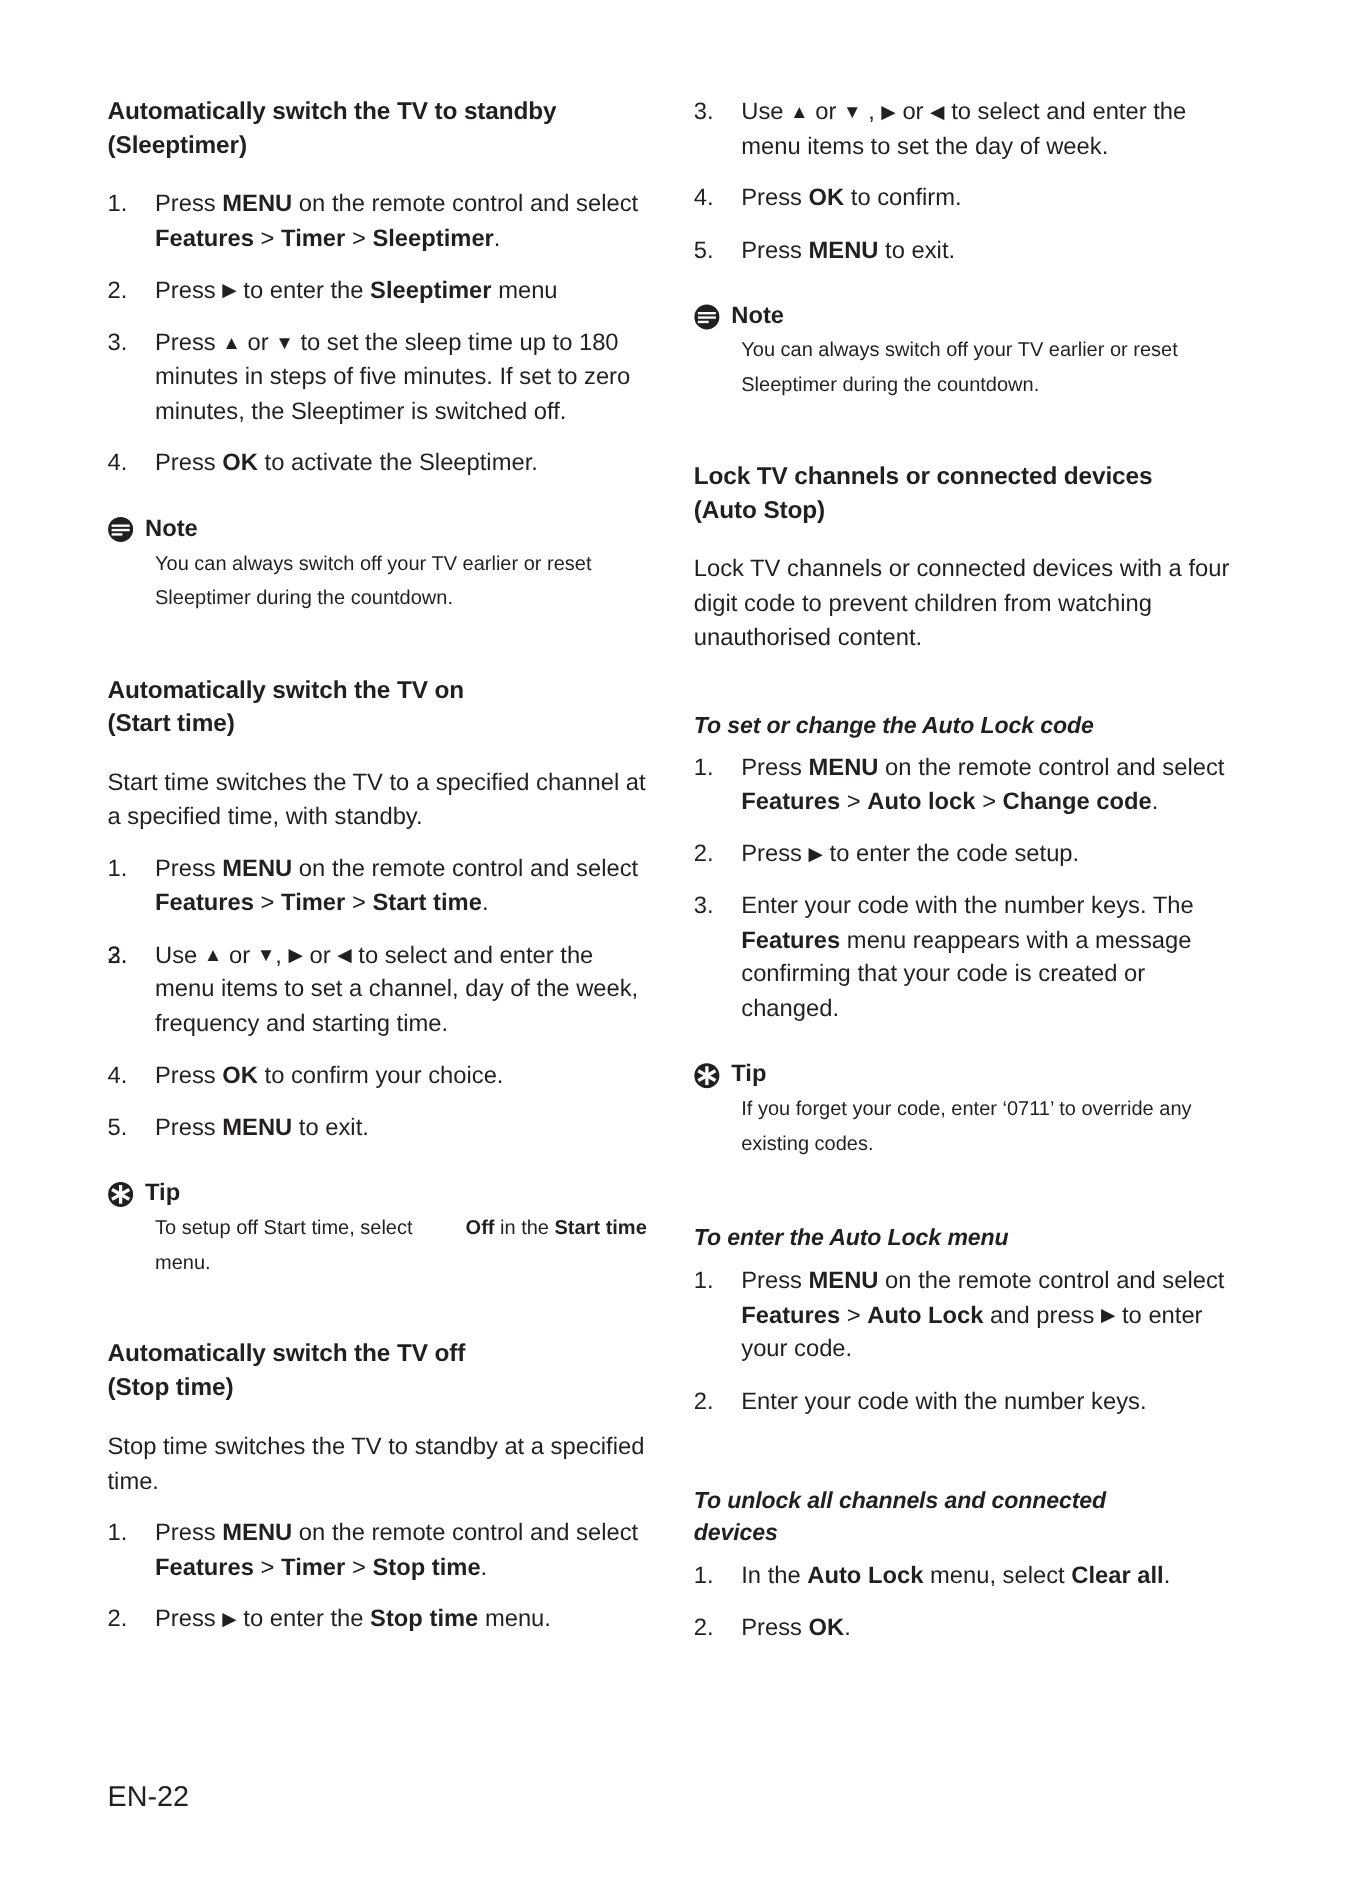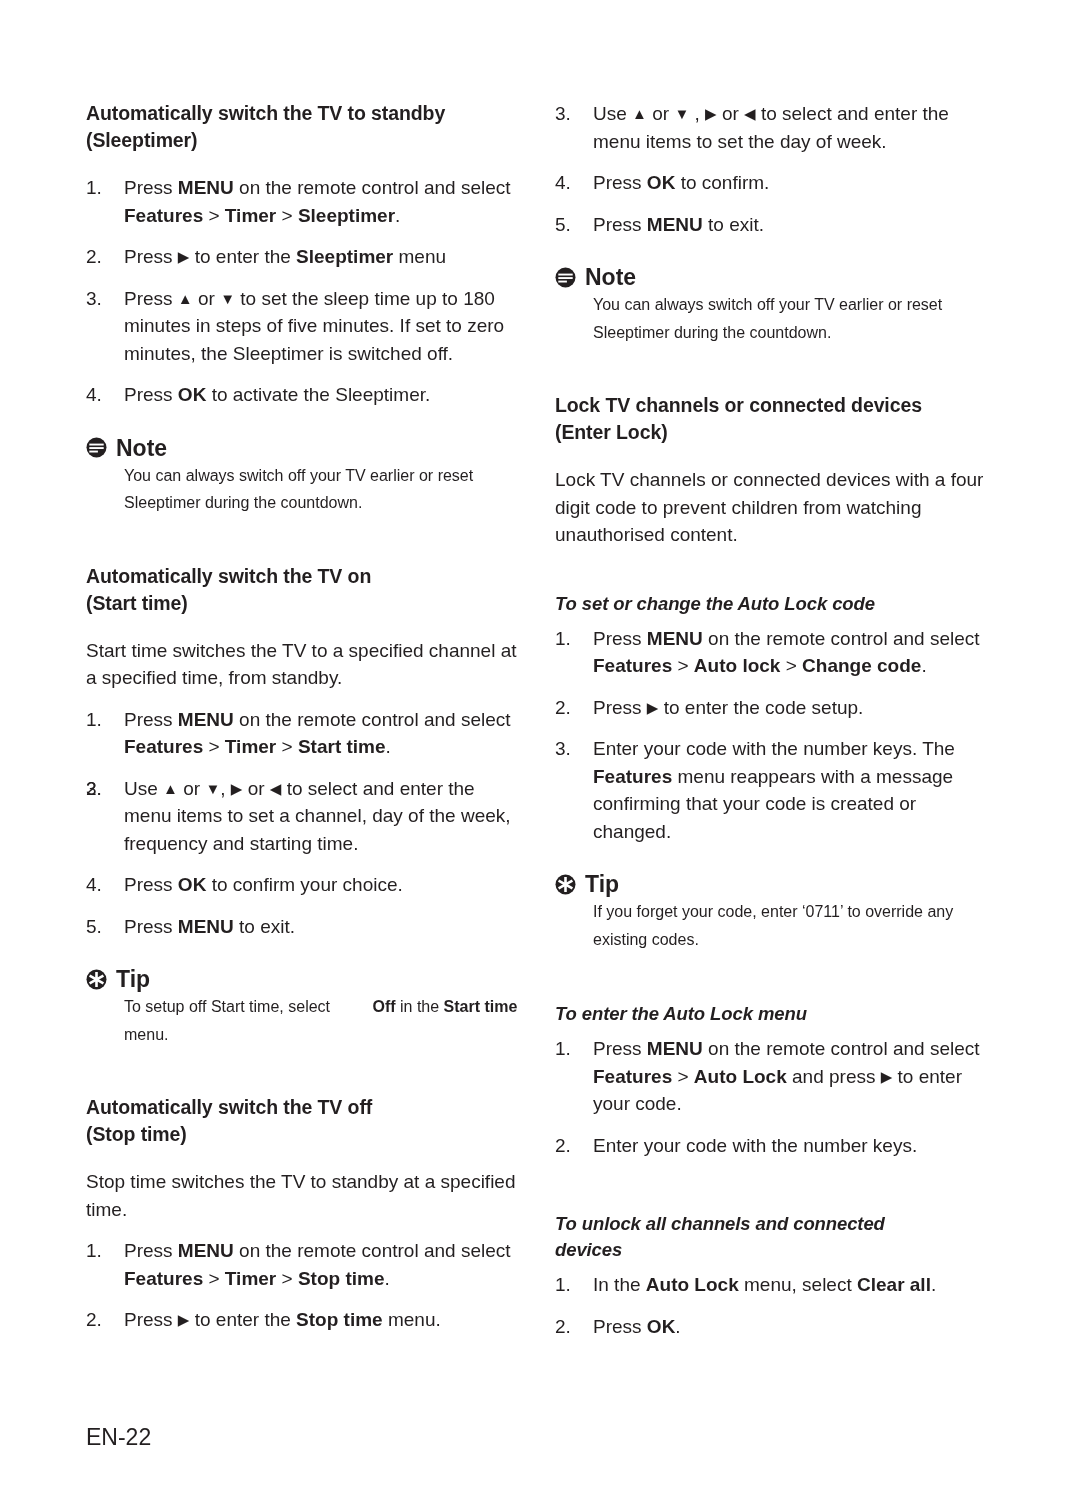"Automatically switch the TV to" .columns { top: 100px -> 76px }
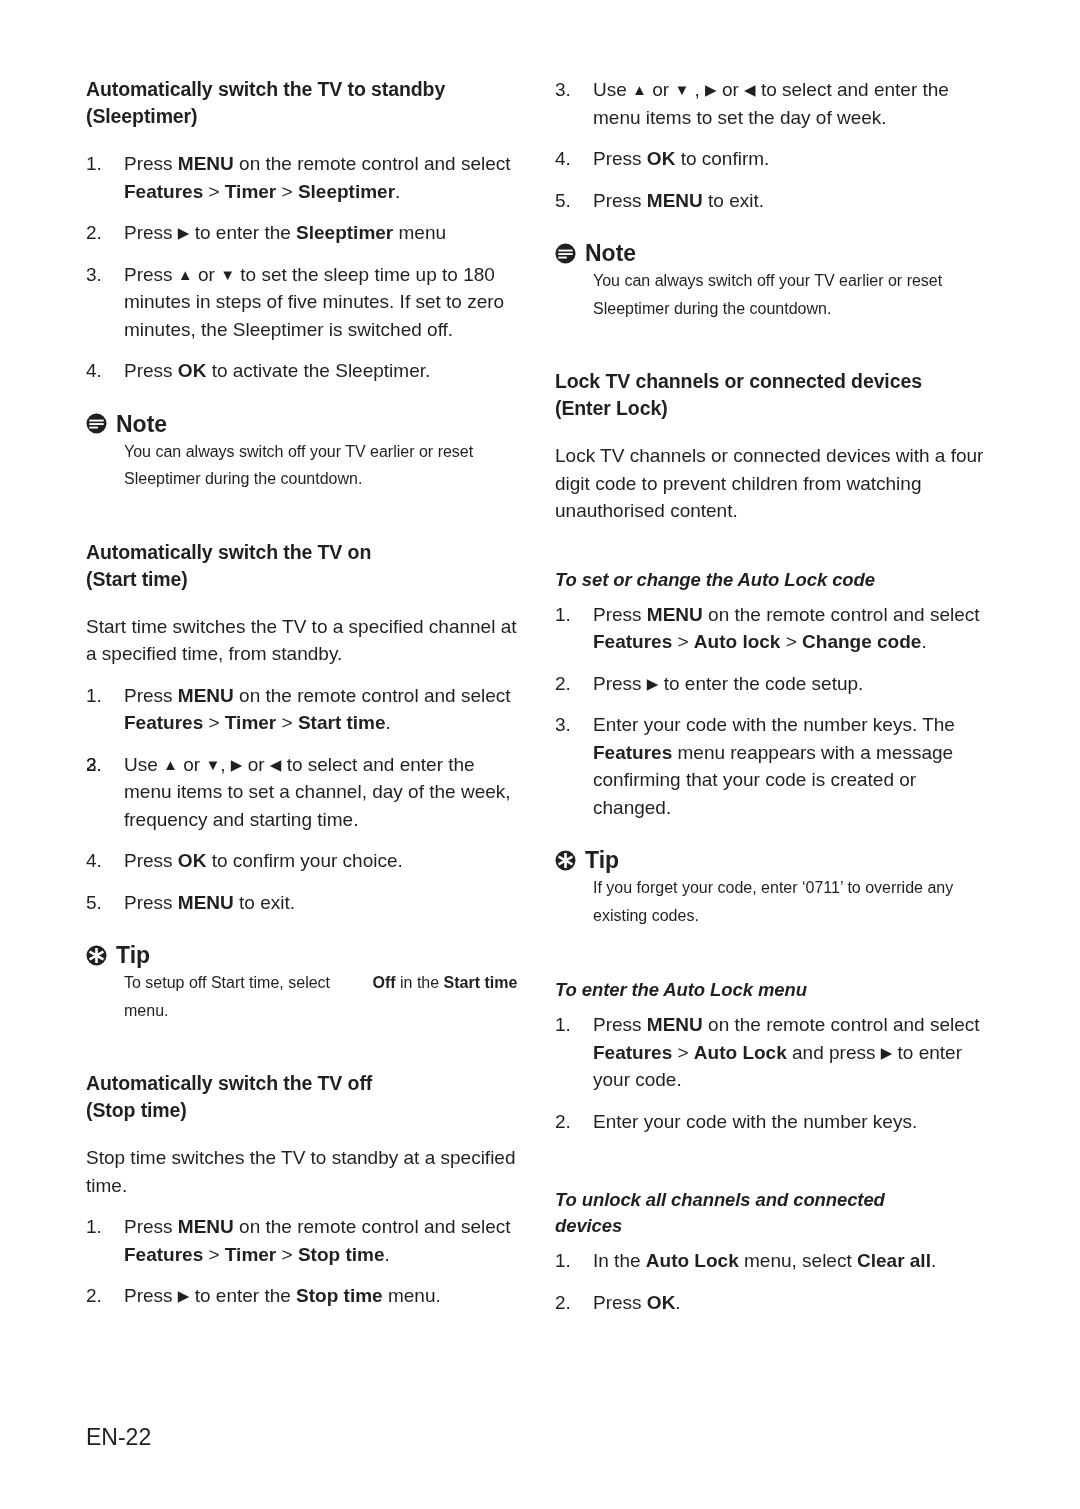"Note" .callout .cal-head { font-size: 23px -> 19px }
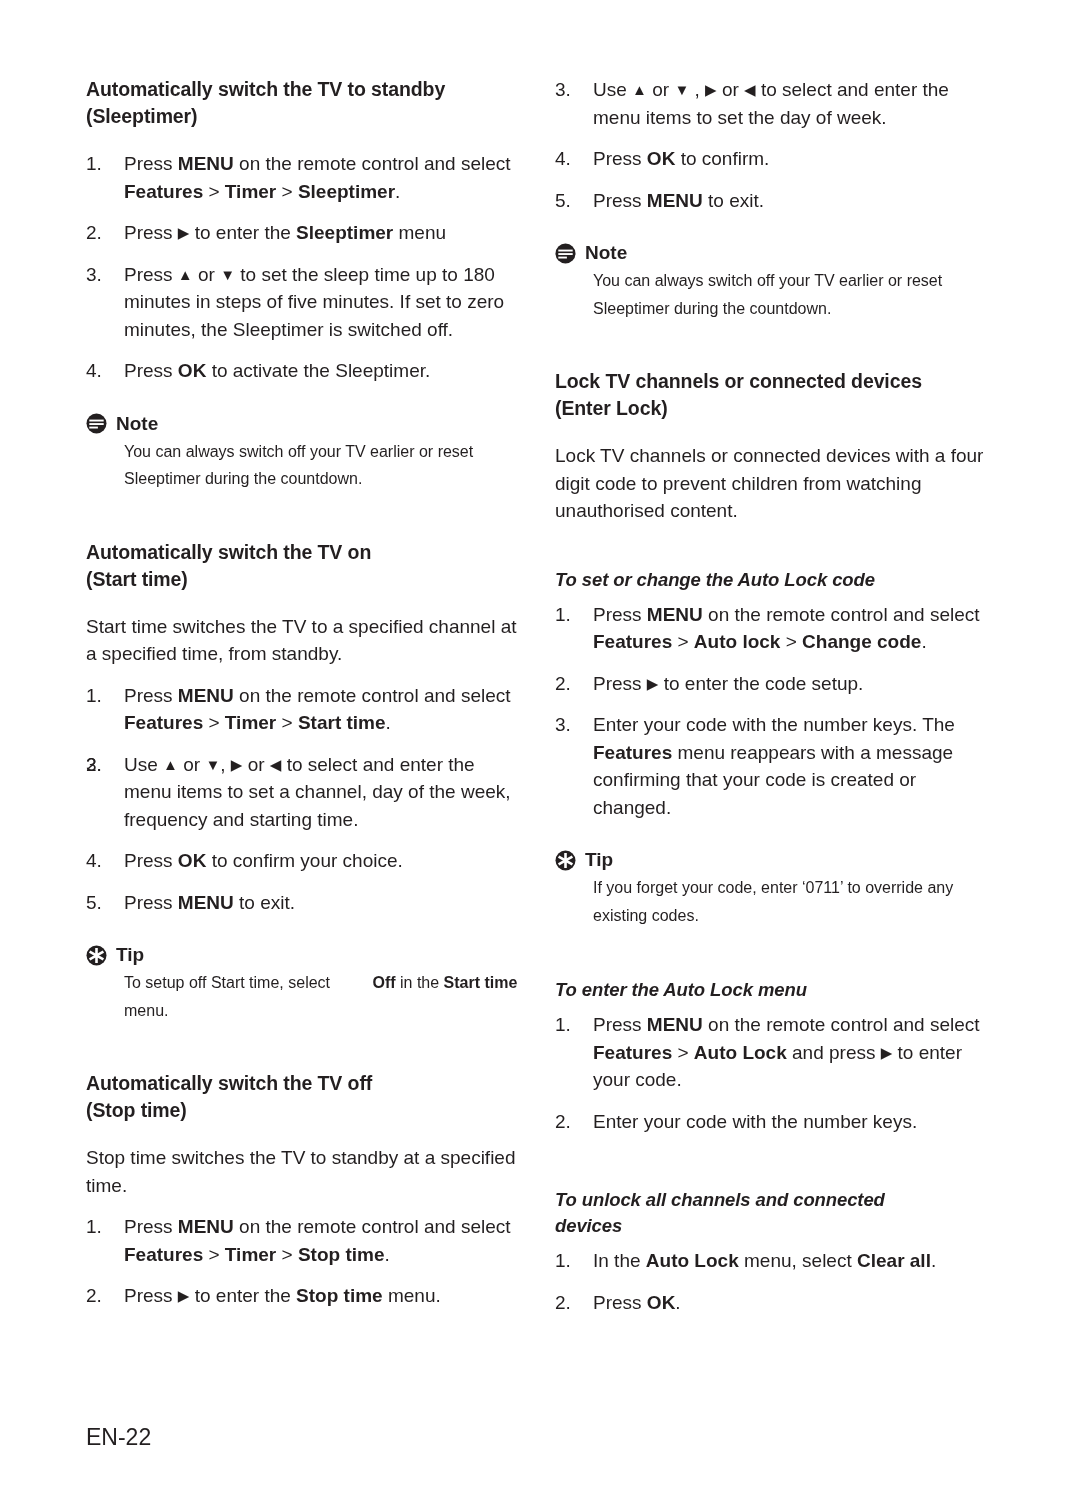"(Enter Lock)" span { text: Enter Lock -> Auto Stop }
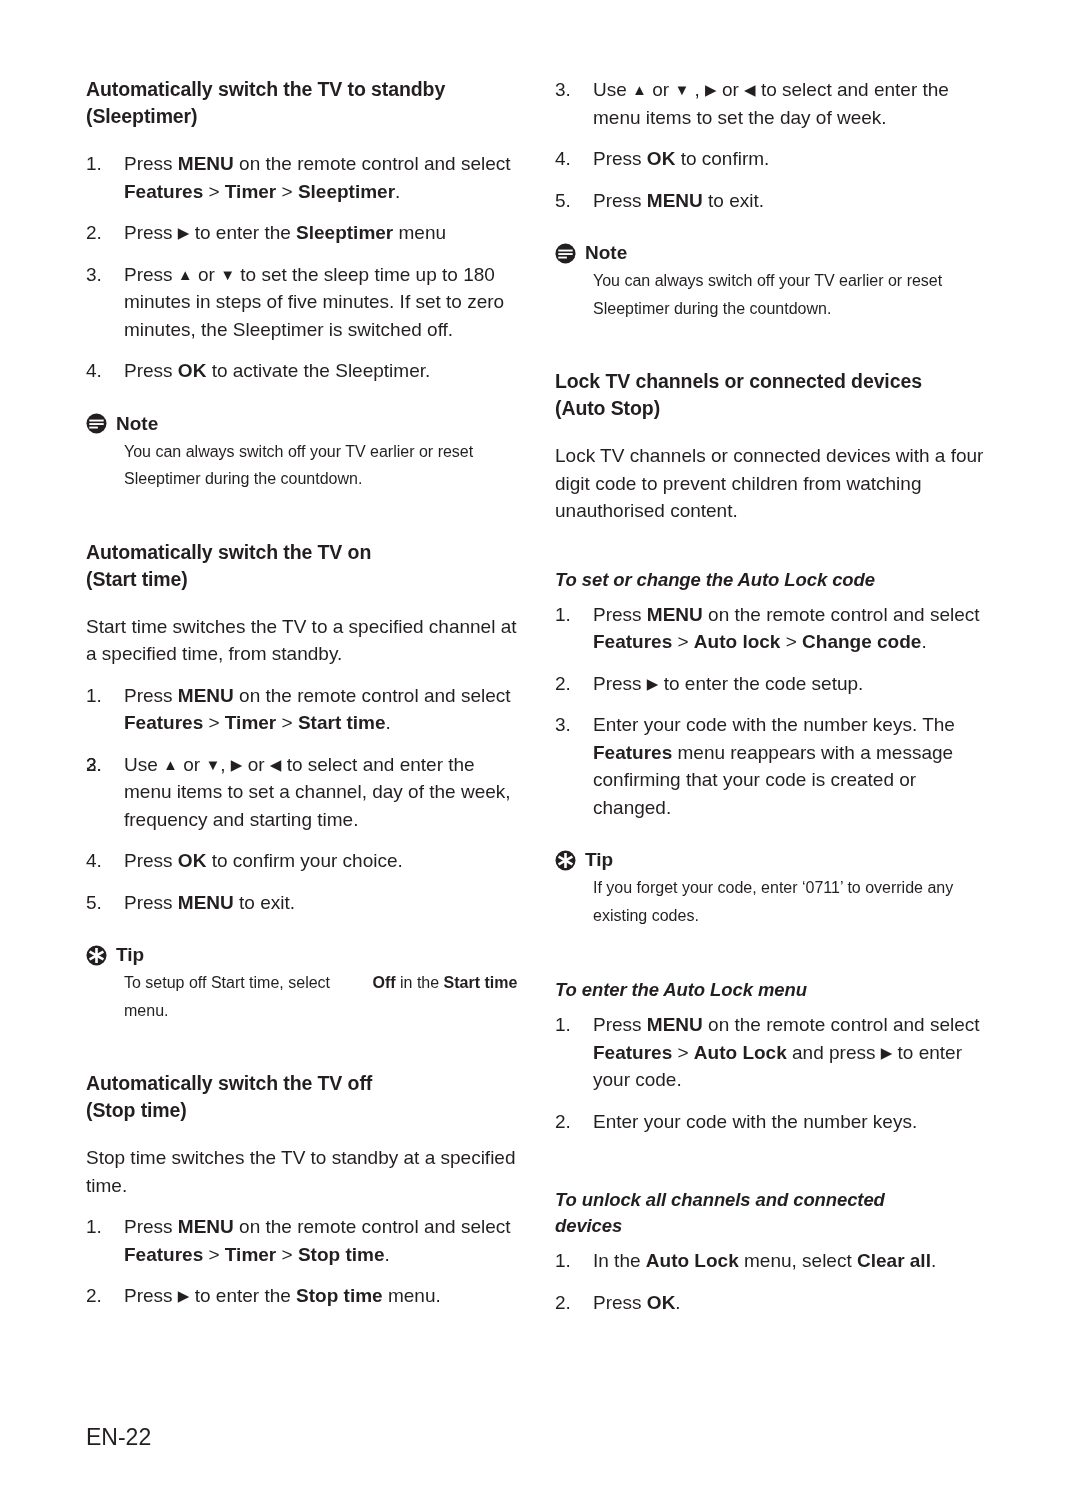"Start time switches the TV" p.para { text: from -> with }
